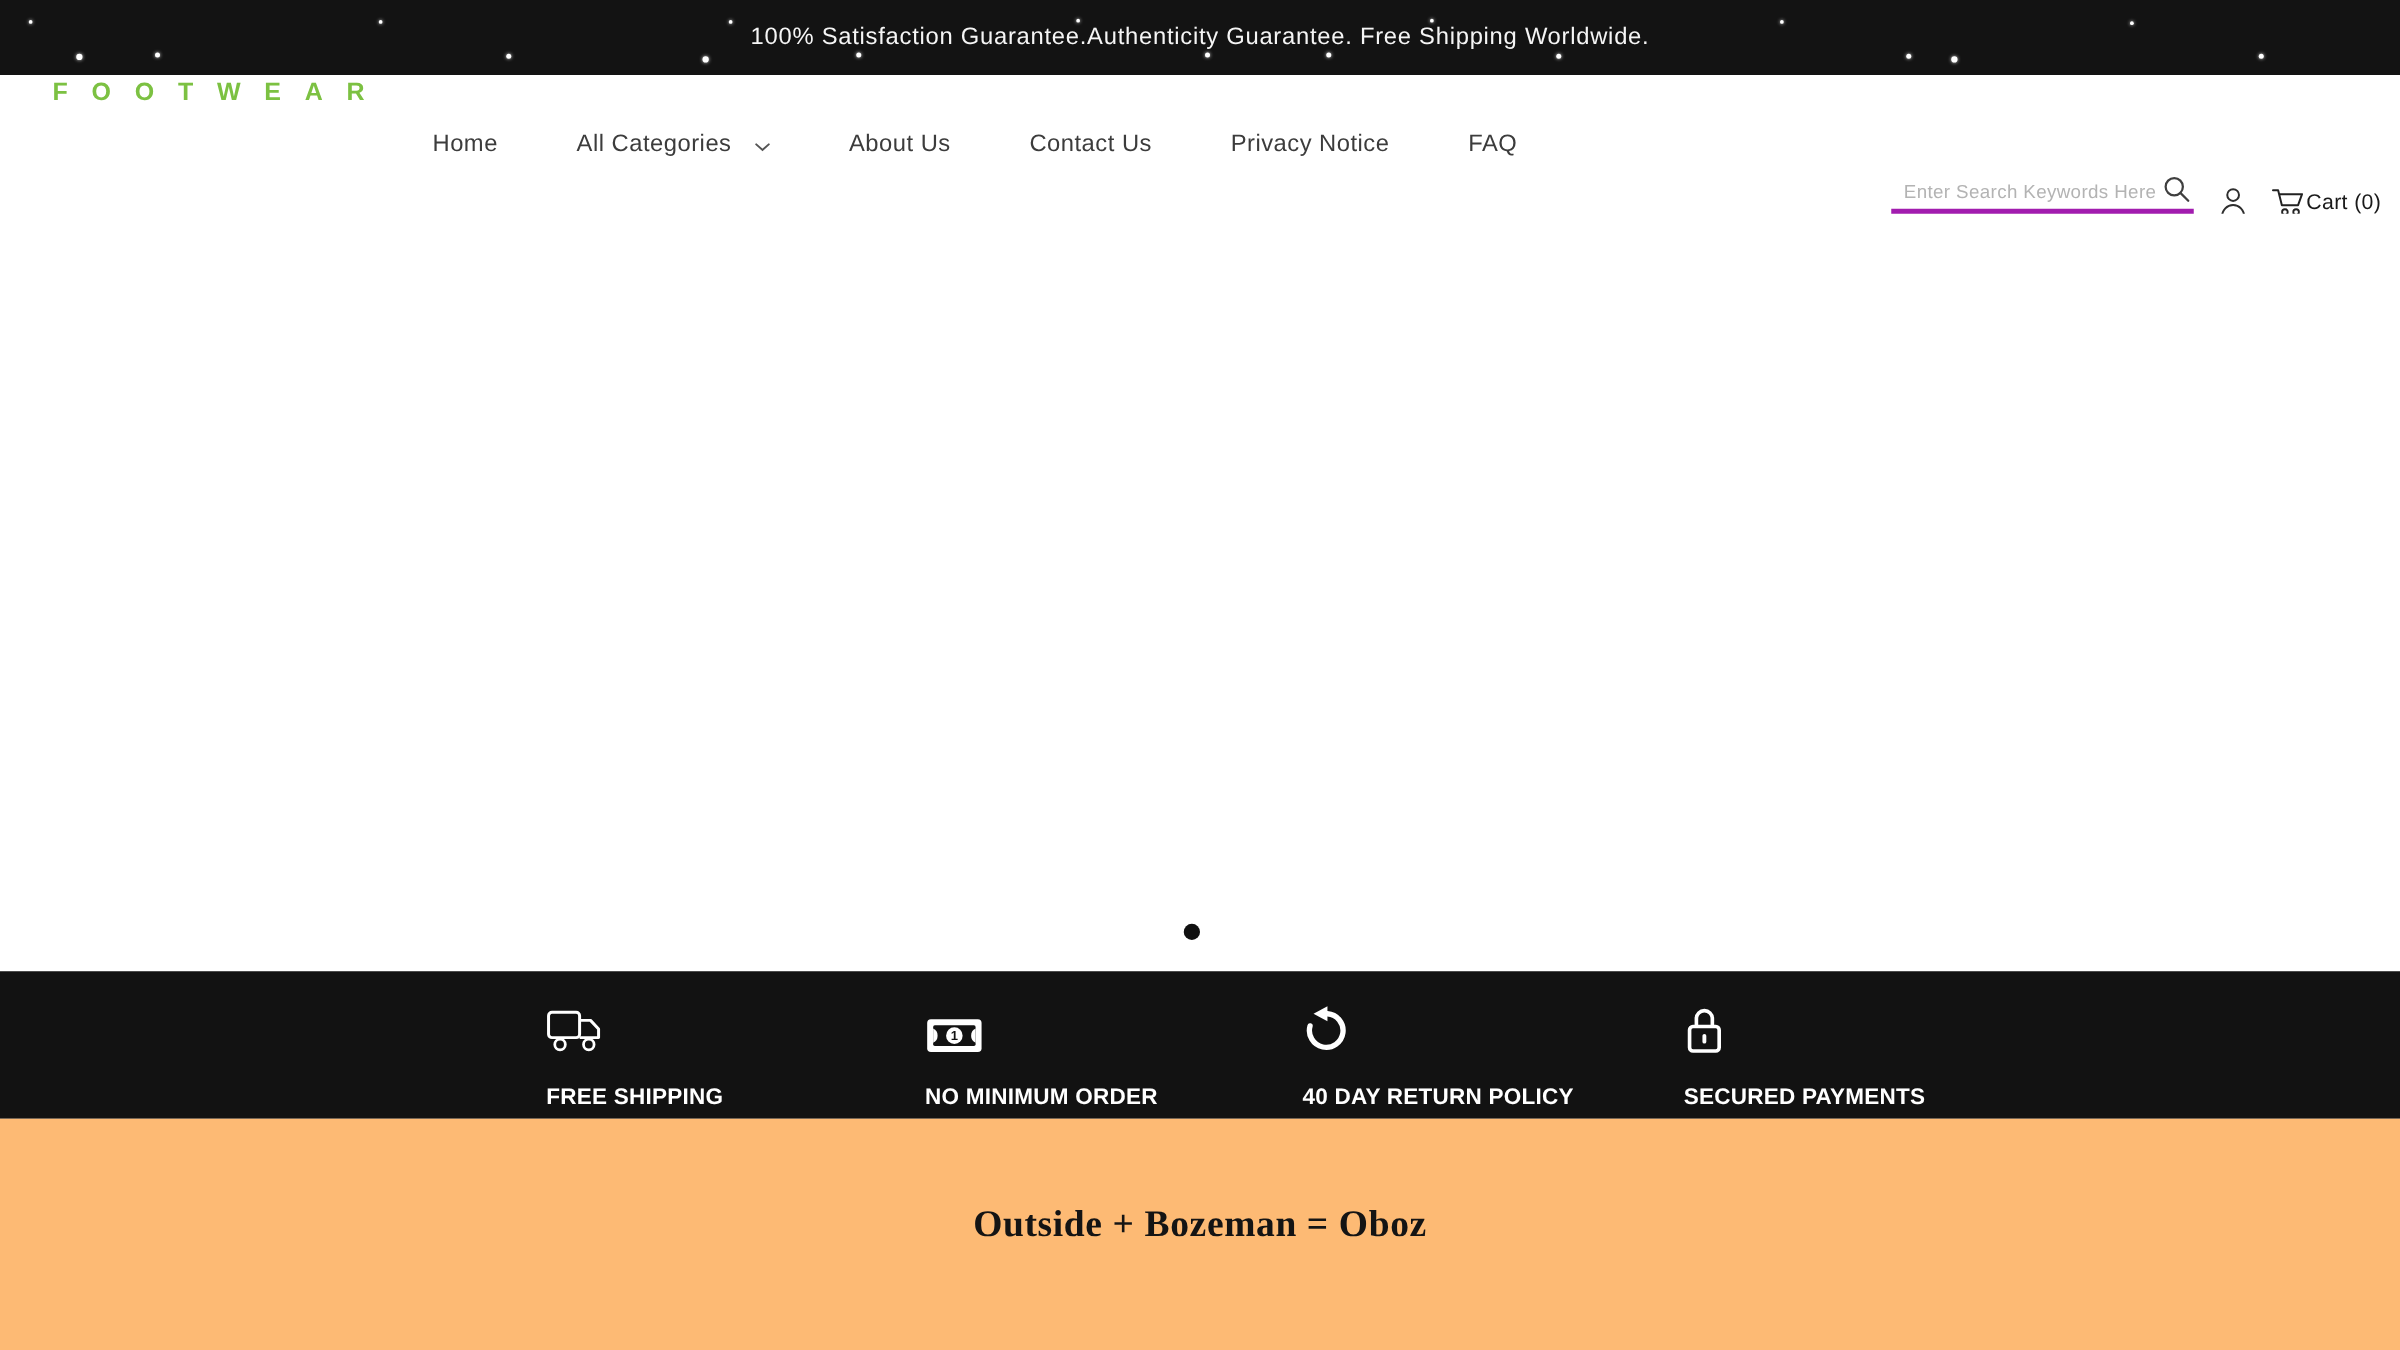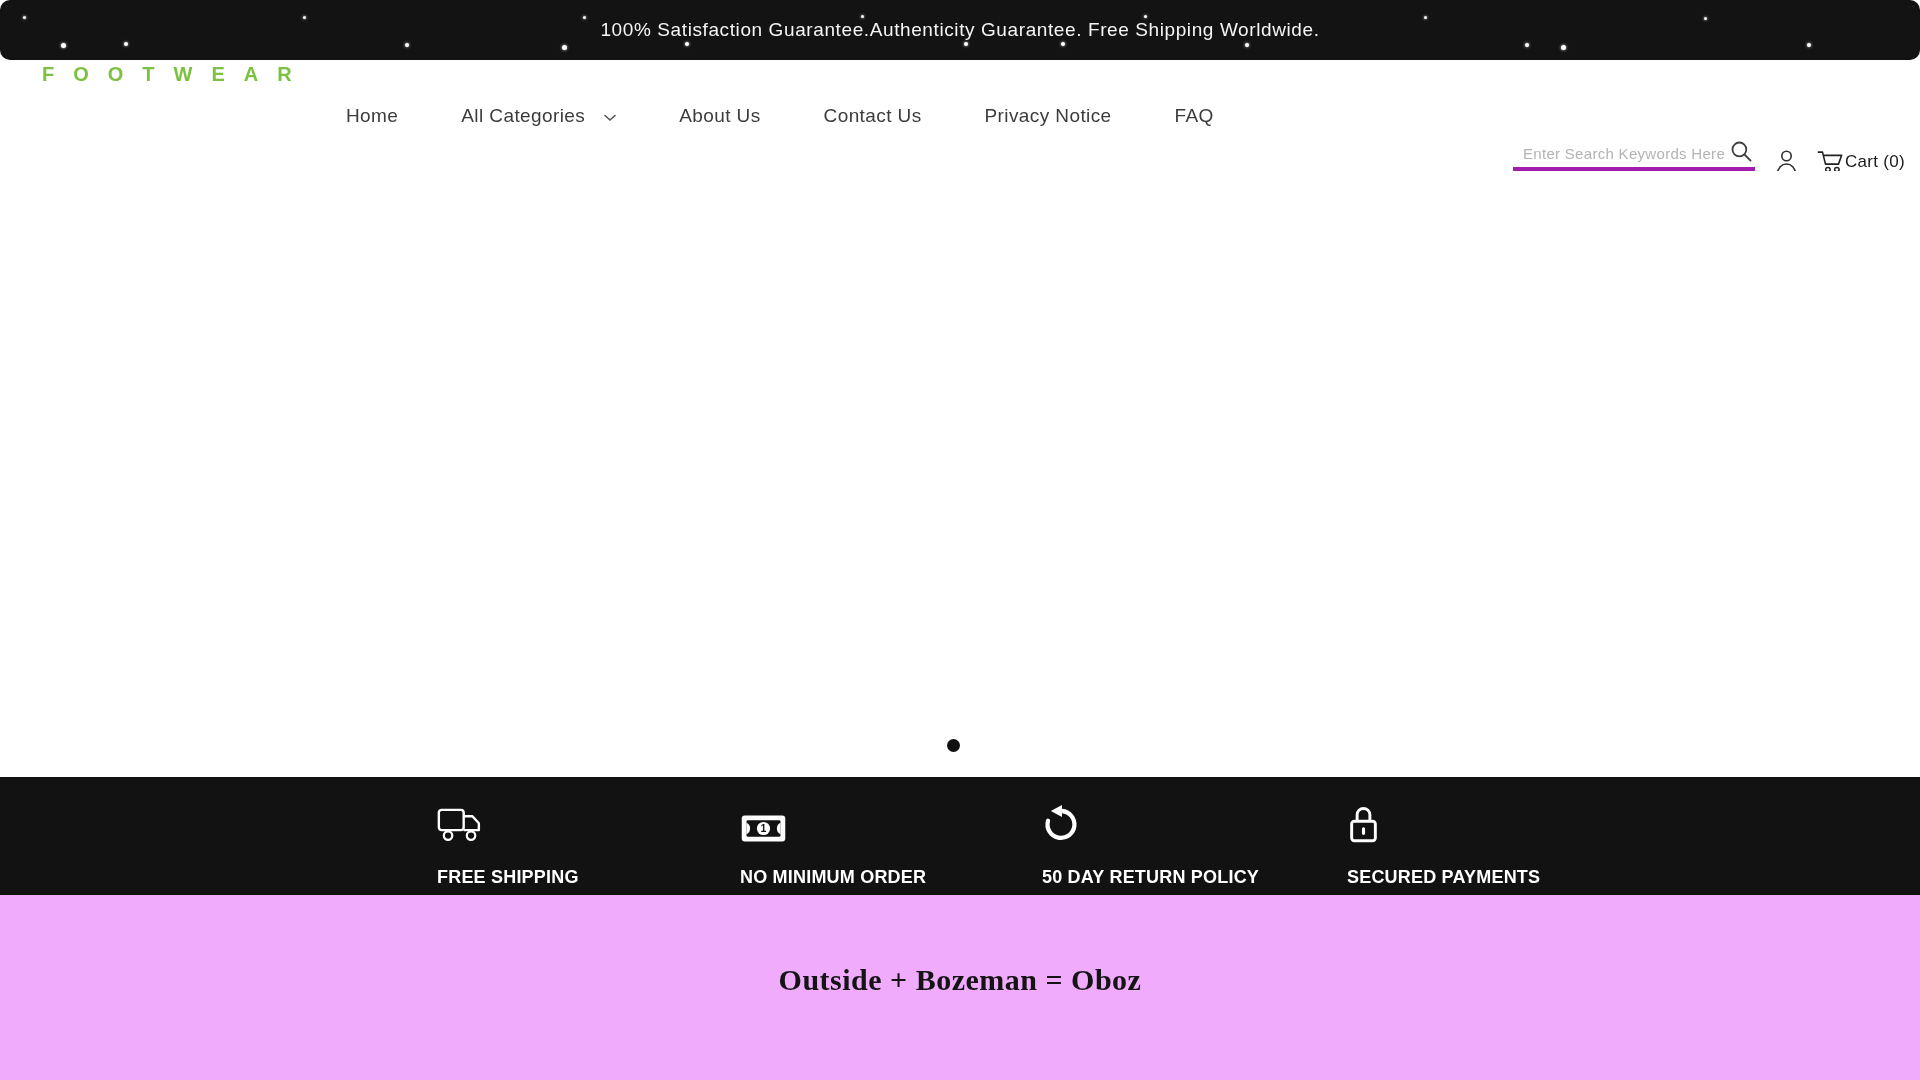"100% Satisfaction Guarantee.Authenticity" .banner { border-radius: 10px -> none }
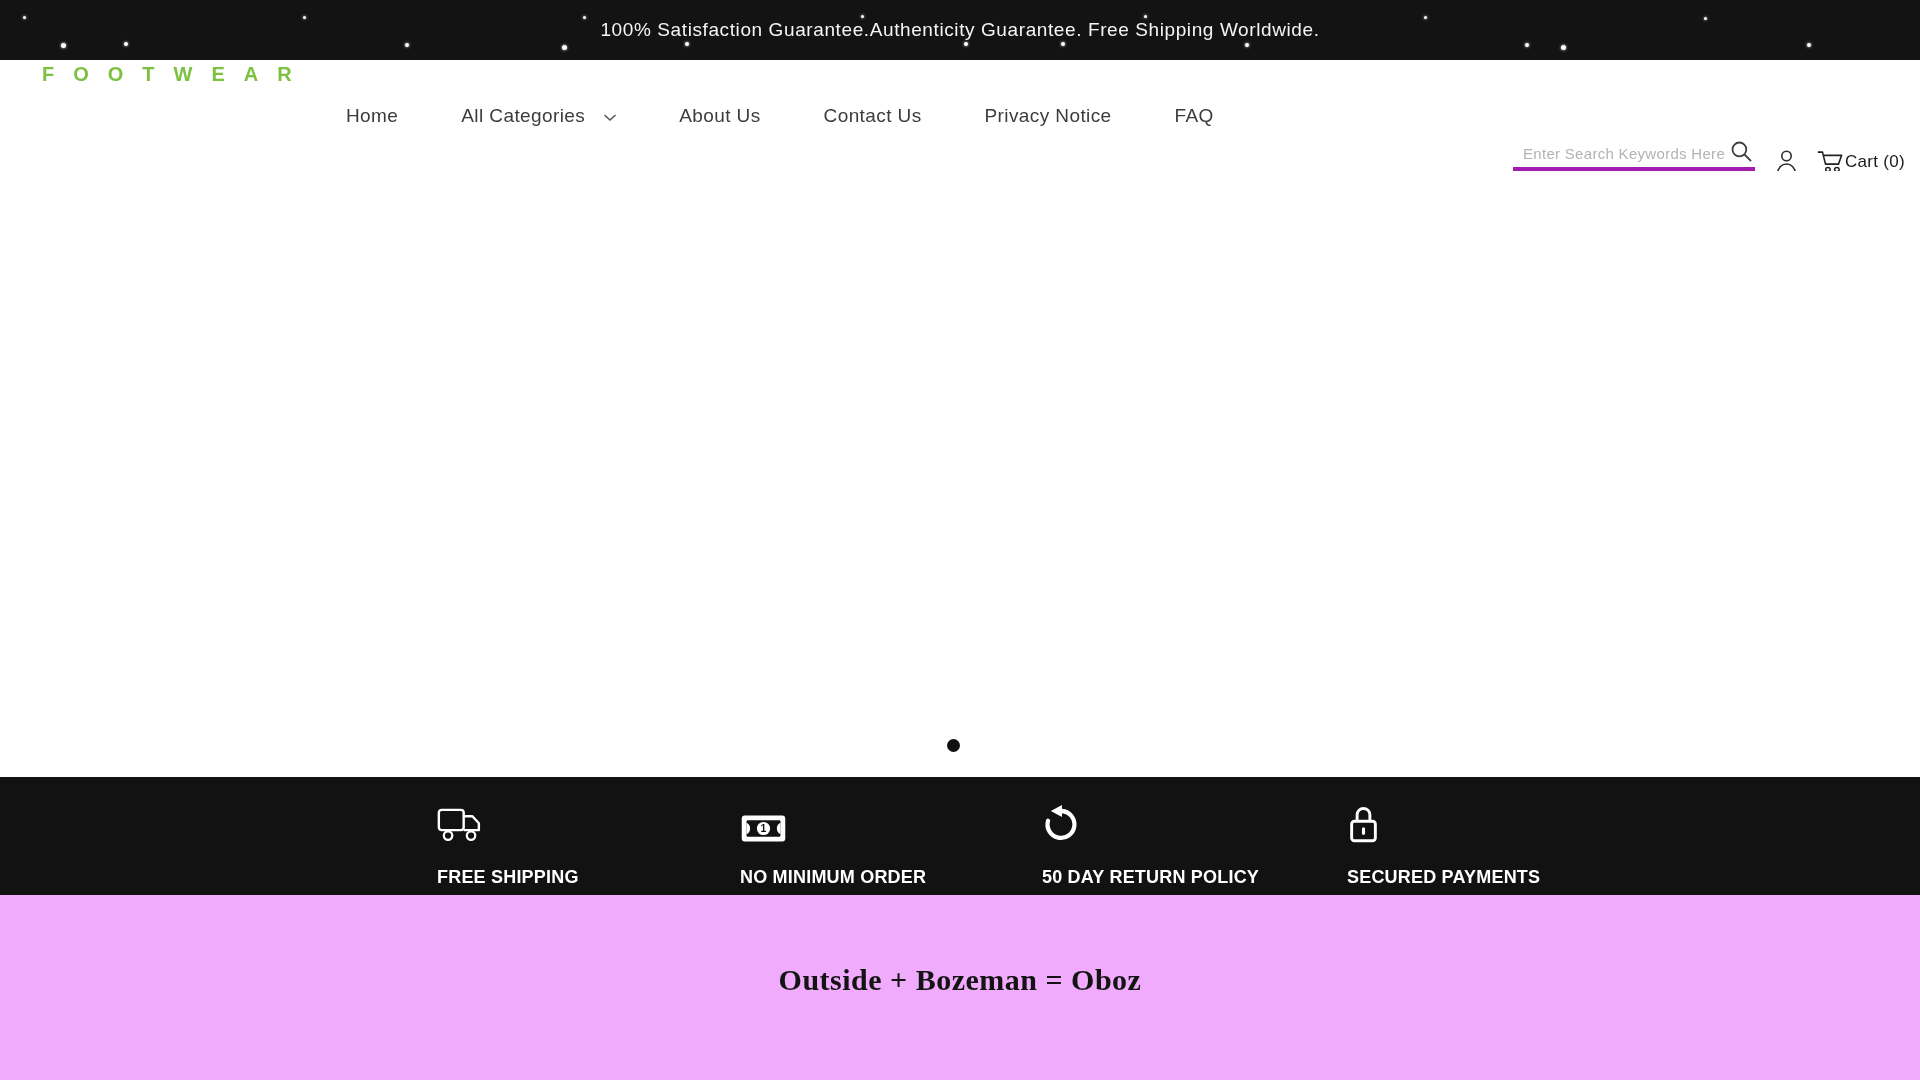"50 DAY RETURN POLICY" div.feature-label { text: 50 -> 40 }
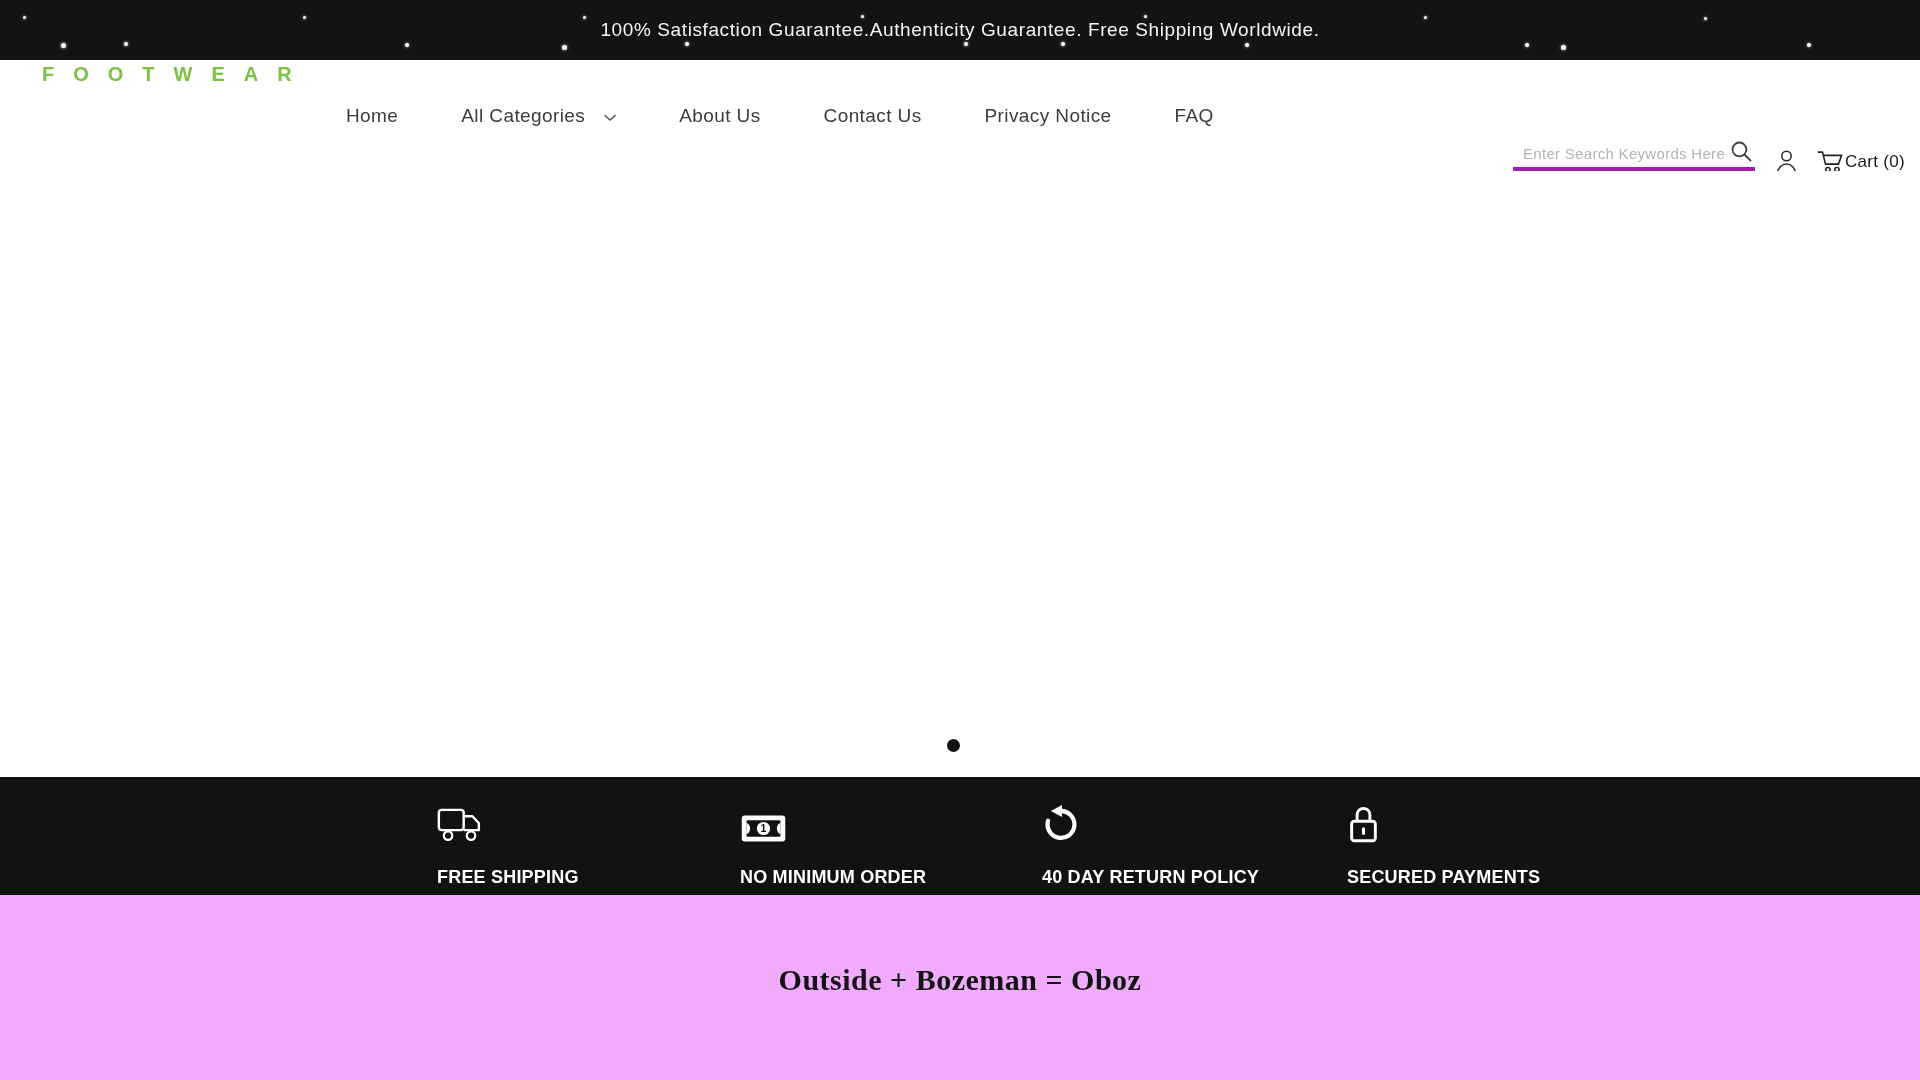"Outside + Bozeman = Oboz" .section { background: #f0abfc -> #fdba74 }
